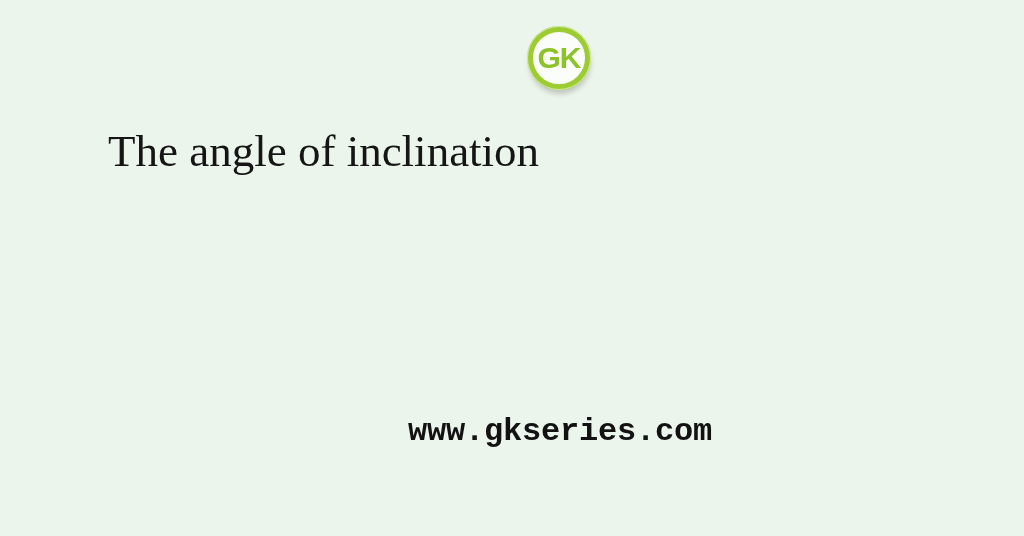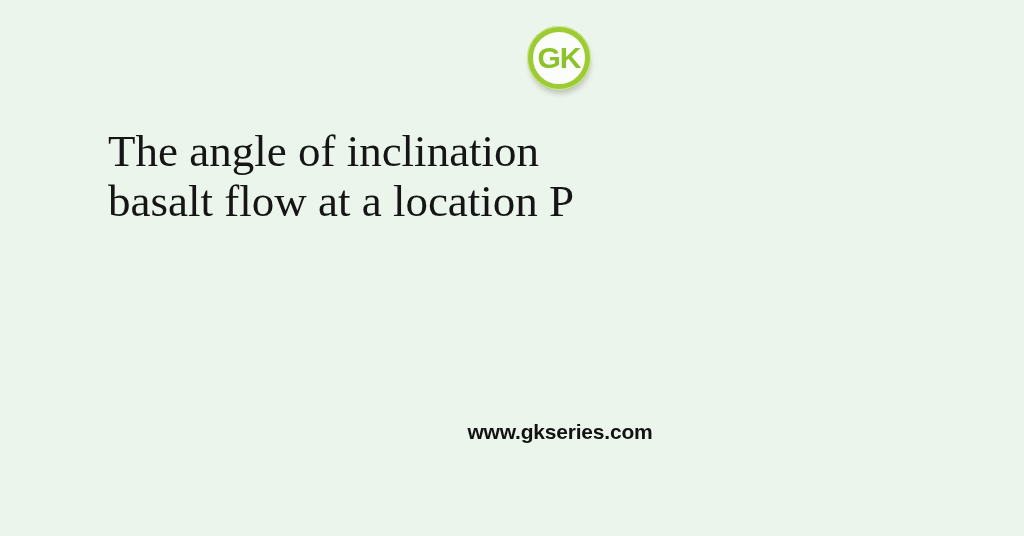"basalt flow at a location" span.qline { html: <span>basalt flow at a location P</span> -> none }
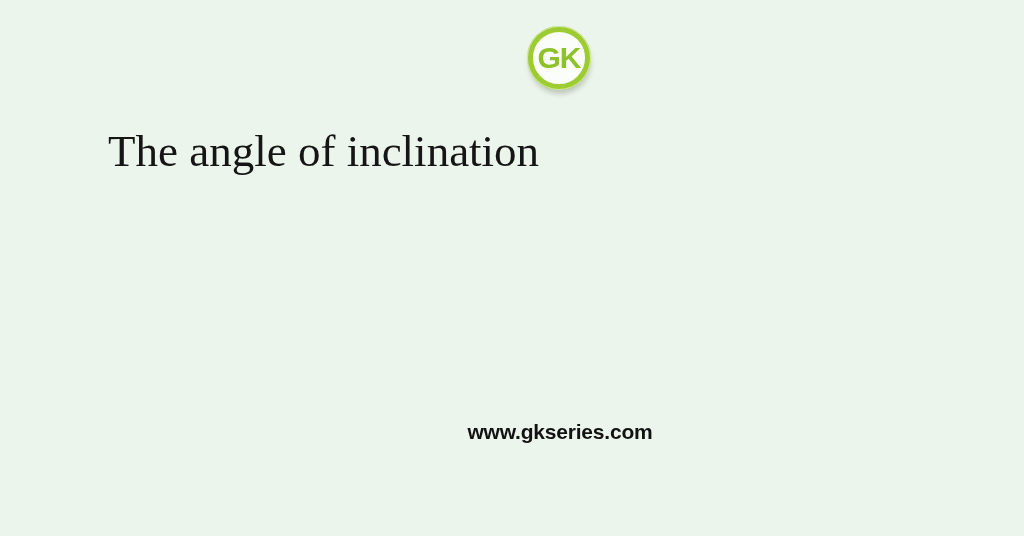"www.gkseries.com" #footer-url { font-family: Liberation Sans, sans-serif -> Liberation Mono, monospace; font-size: 21px -> 32px }
